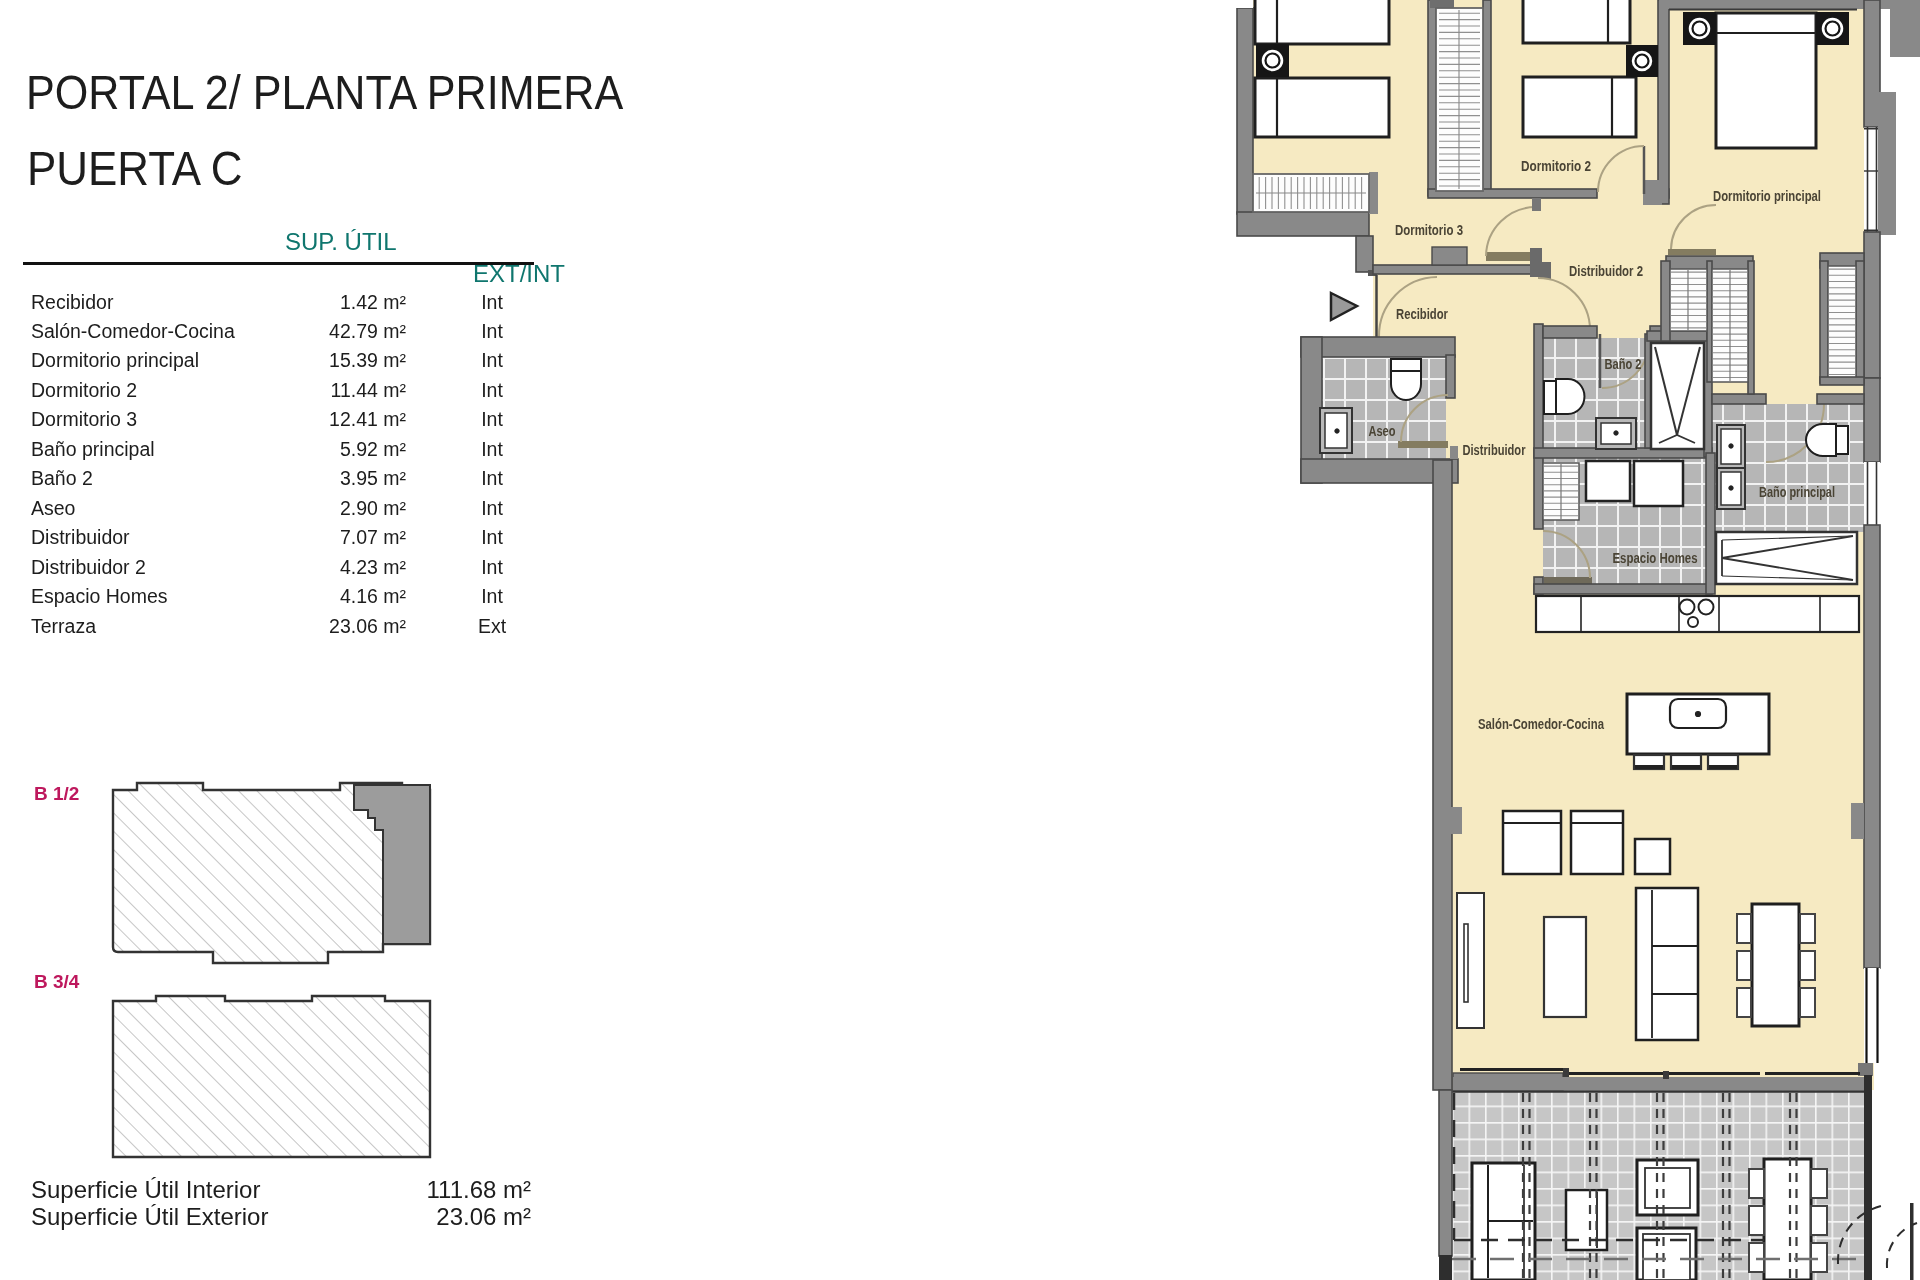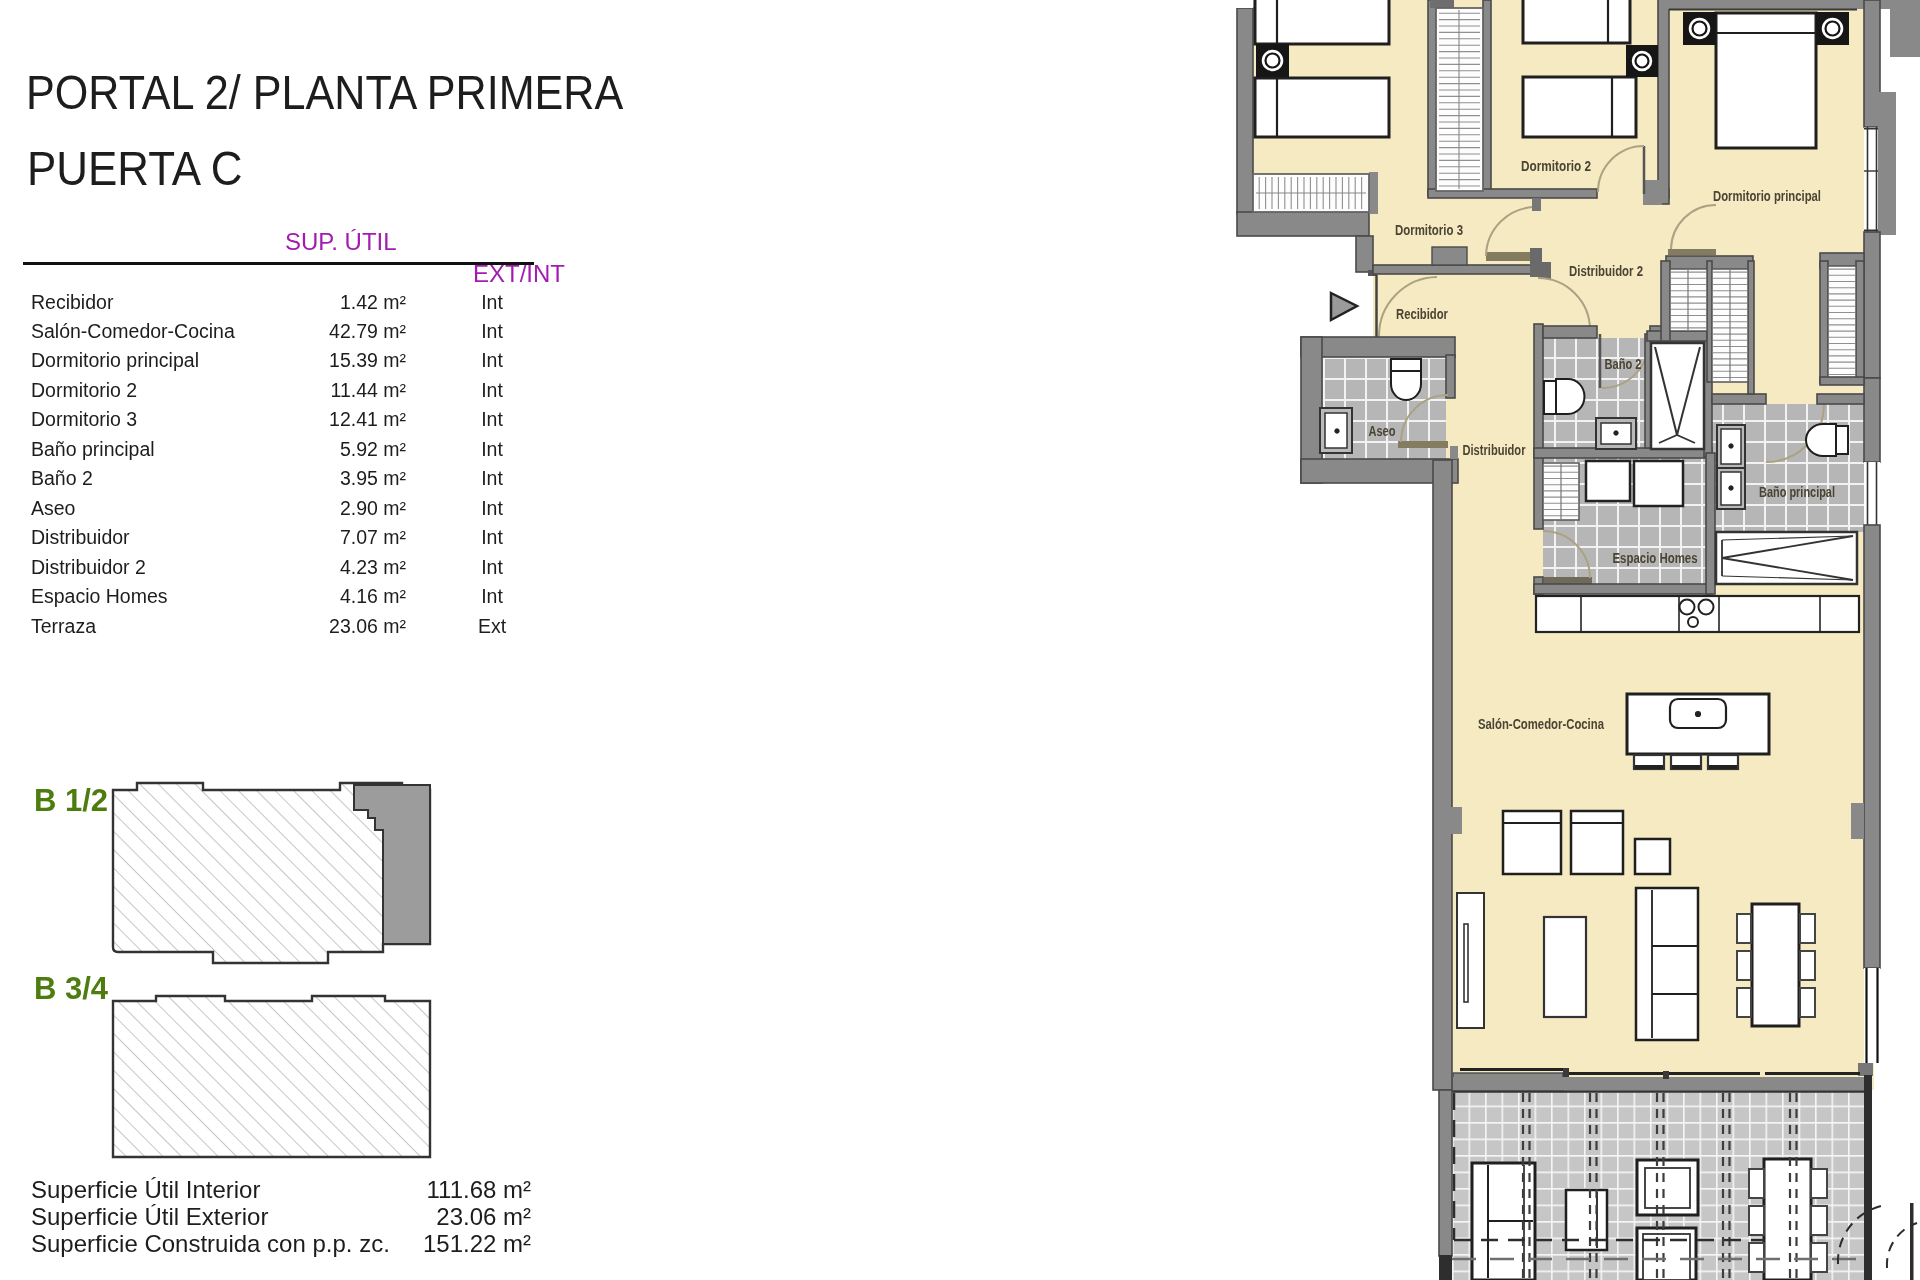"SUP. ÚTIL" .th { color: #a21caf -> #0f766e }
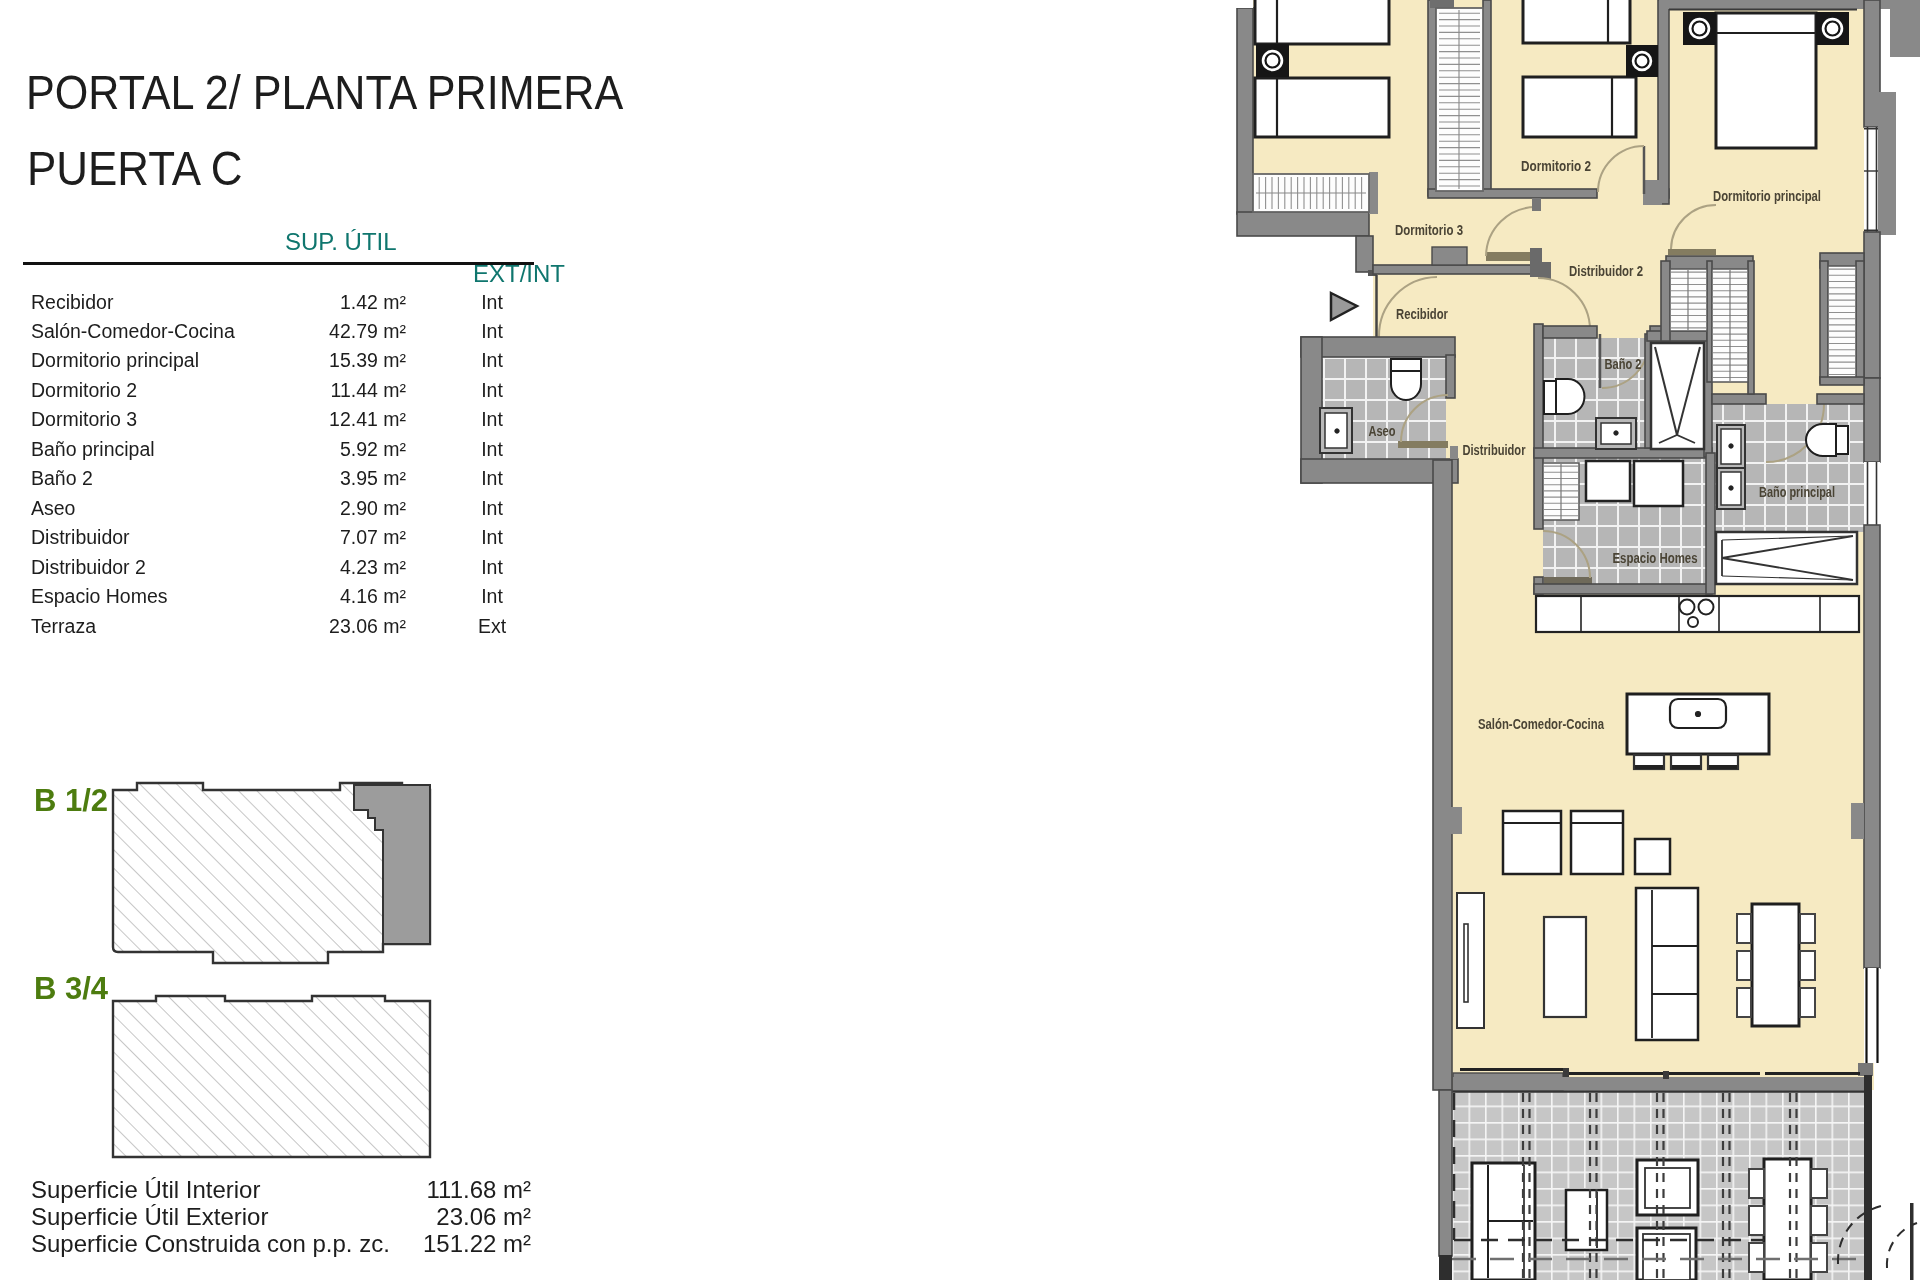"B 1/2" .bl { color: #4d7c0f -> #be185d; font-size: 31px -> 19px }
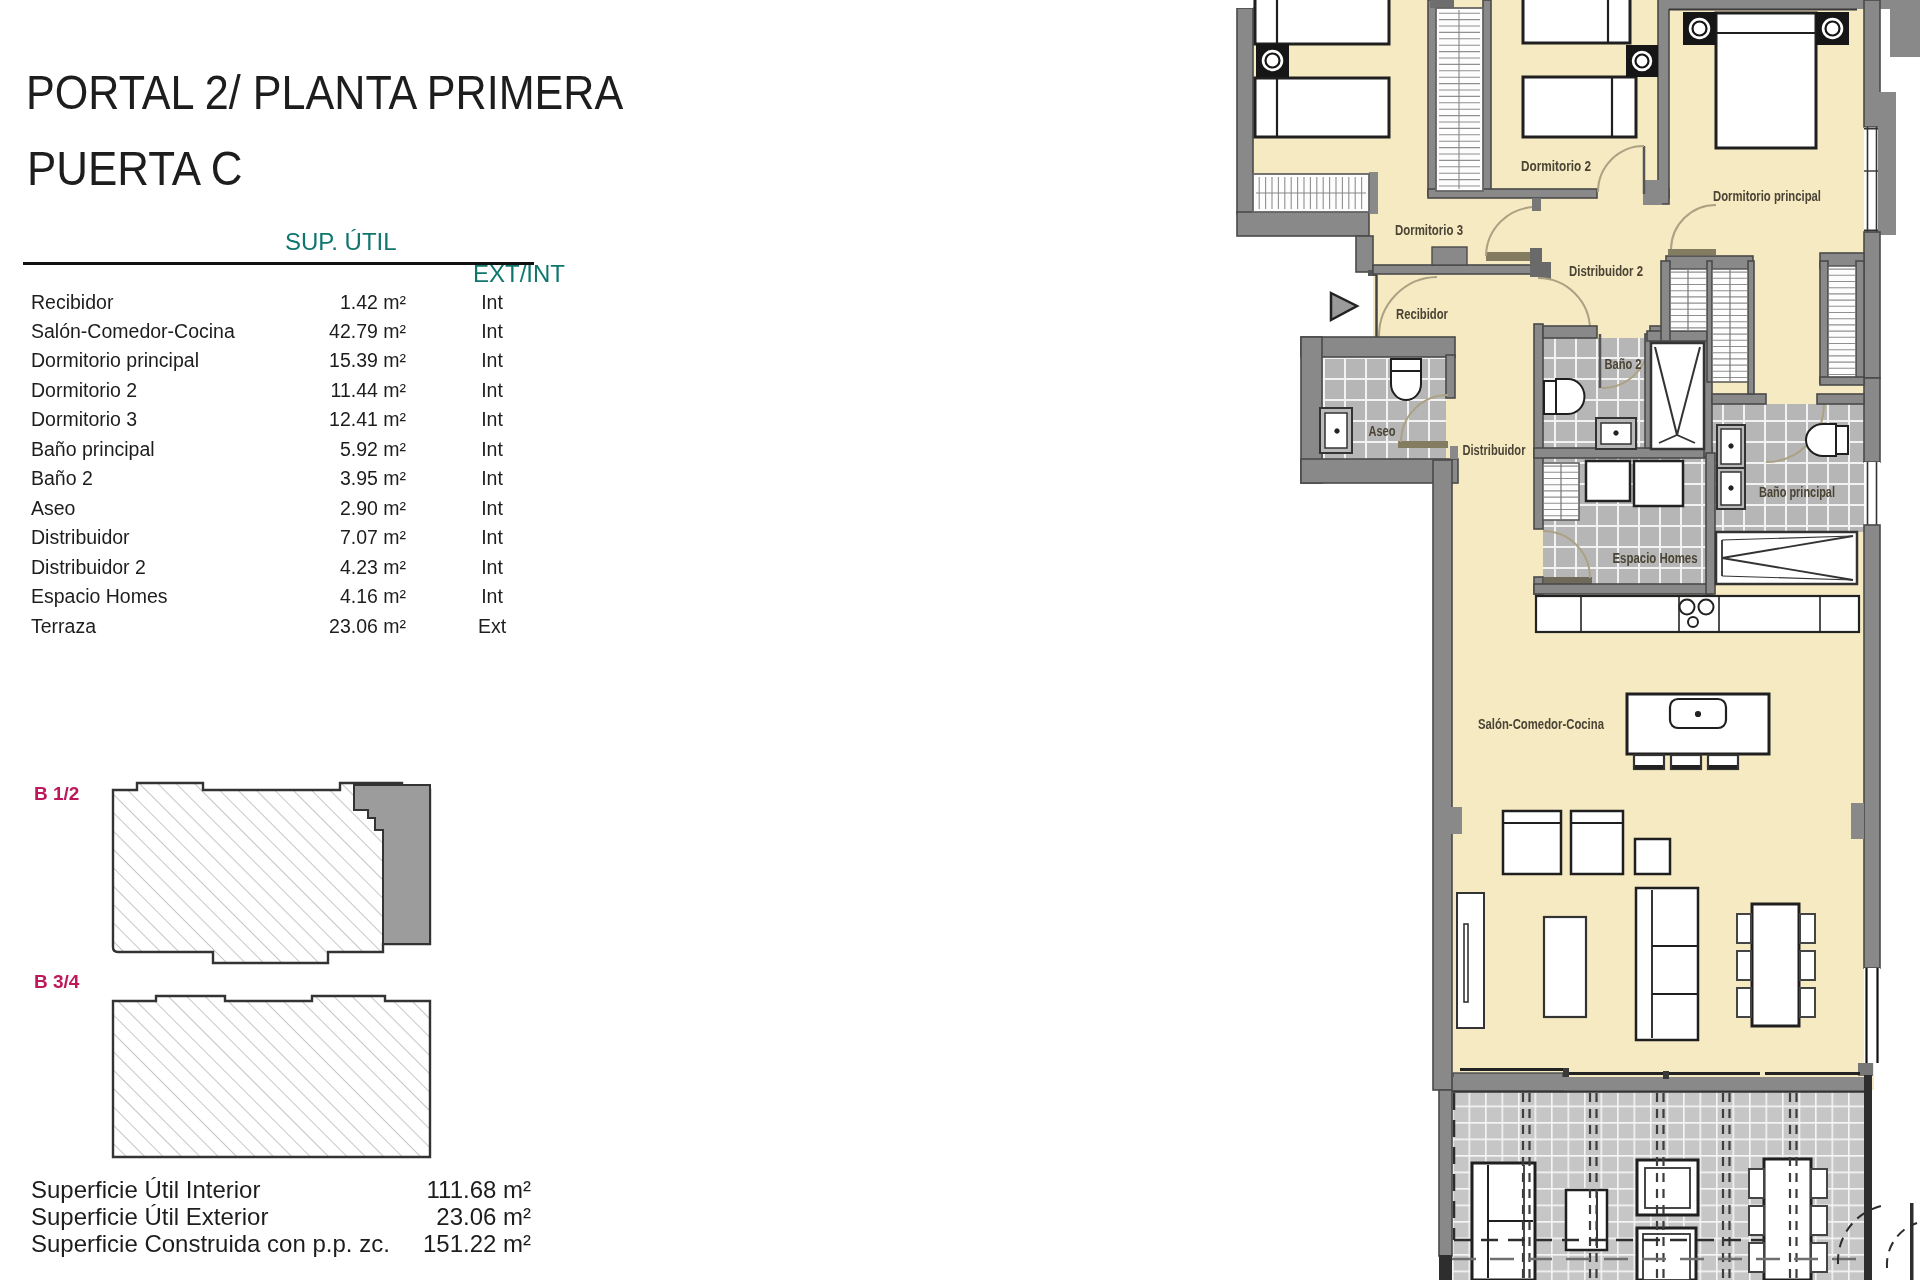"Superficie Construida con p.p. zc." div.srow { html: <div><span>Superficie Construida con p.p. zc.</span><span>151.22 m²</span></div> -> none }
